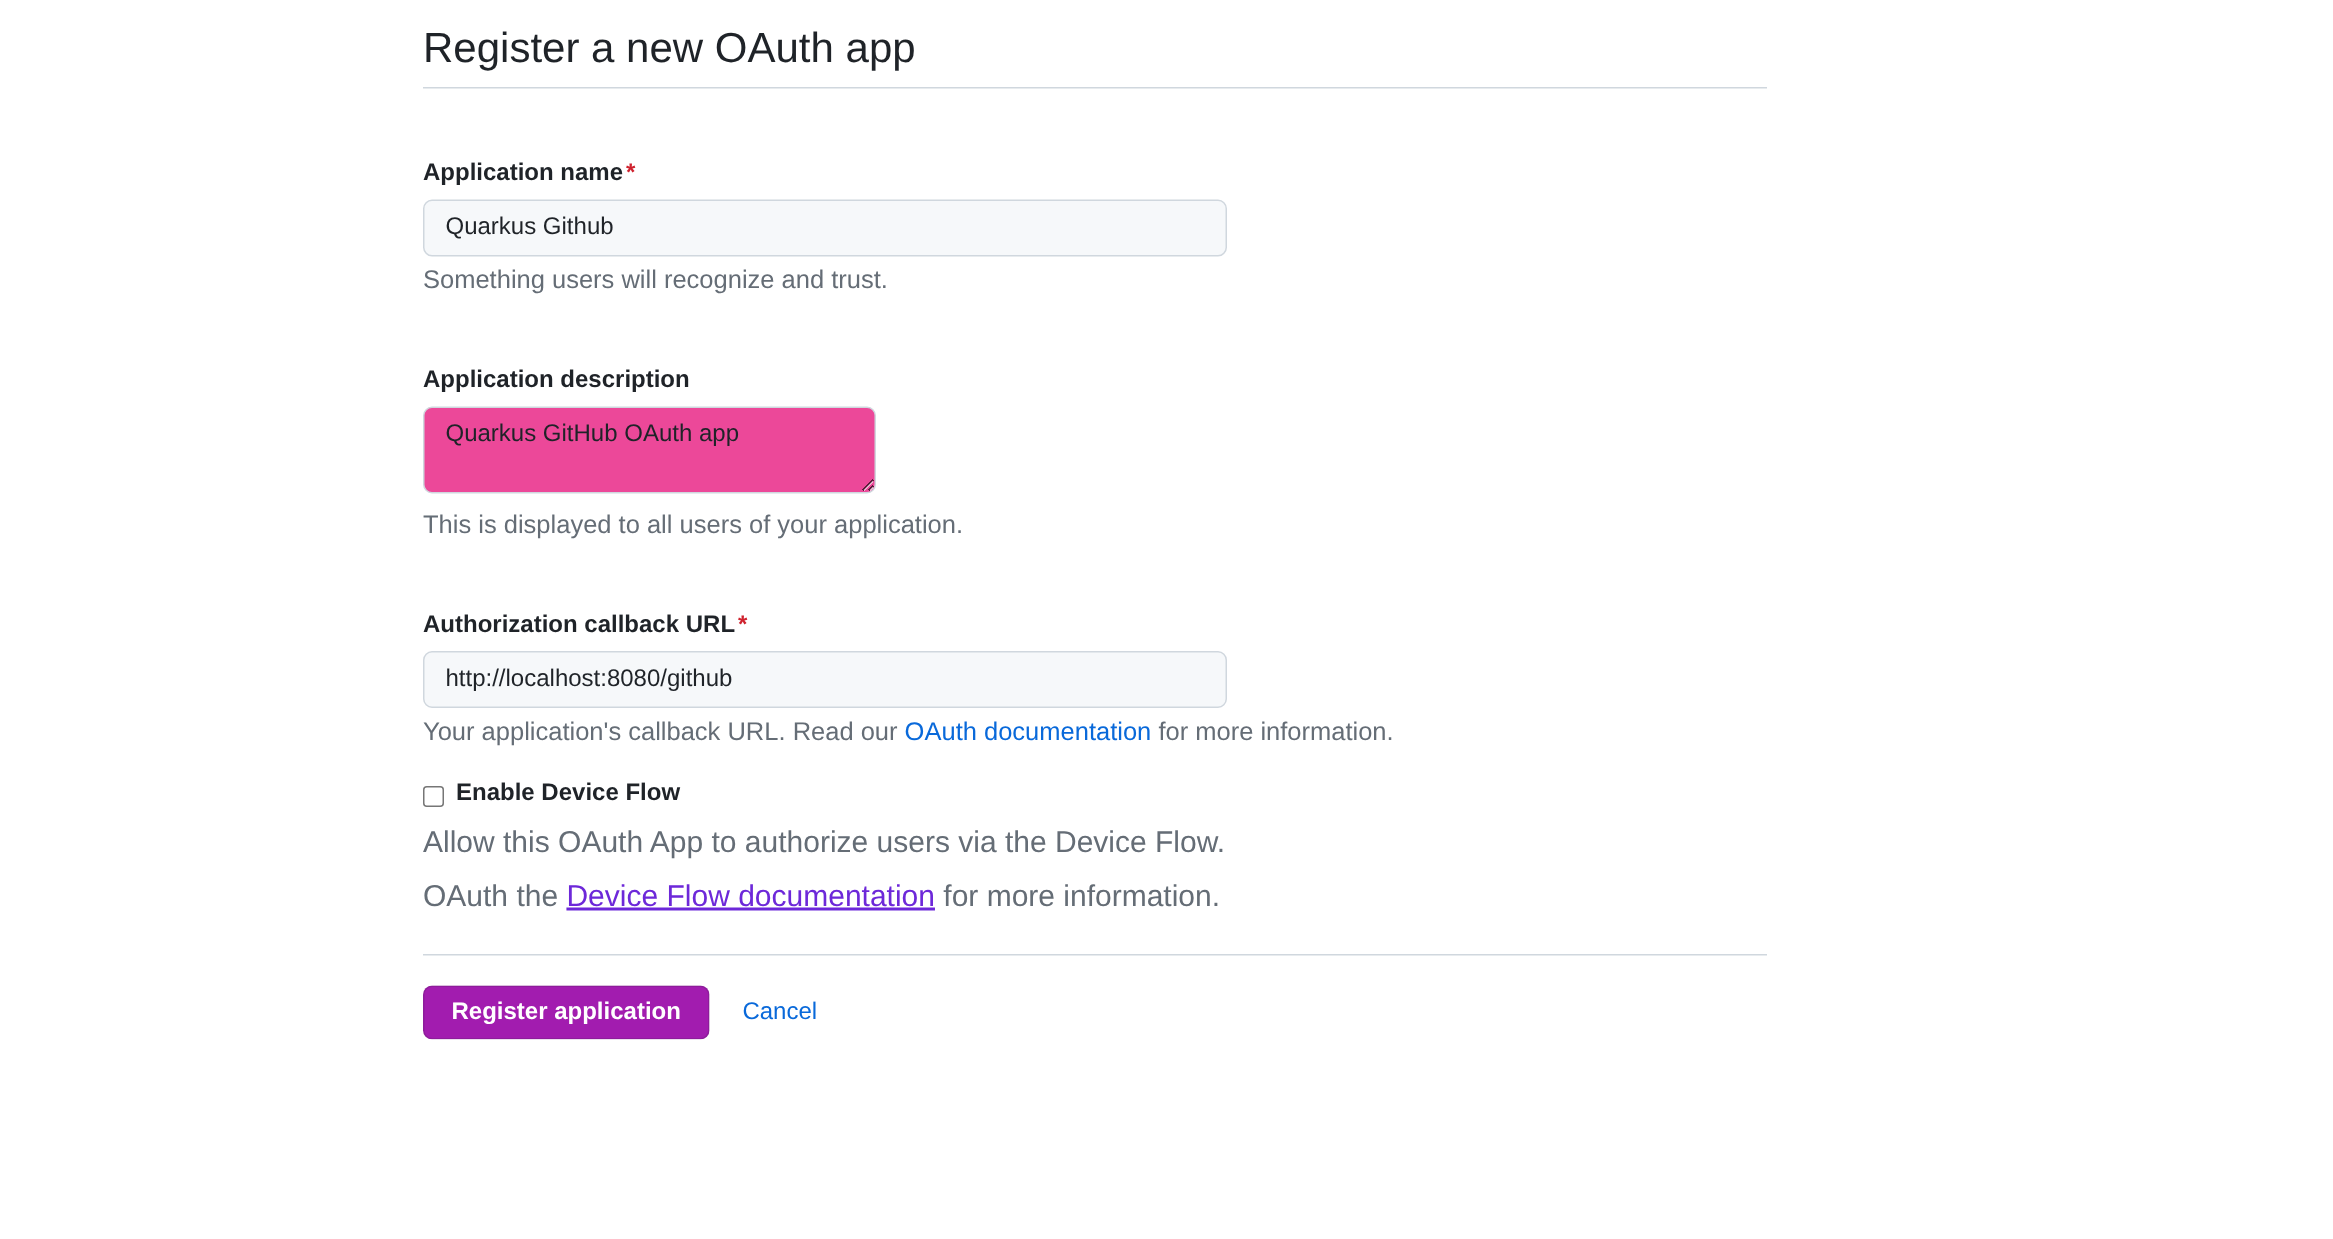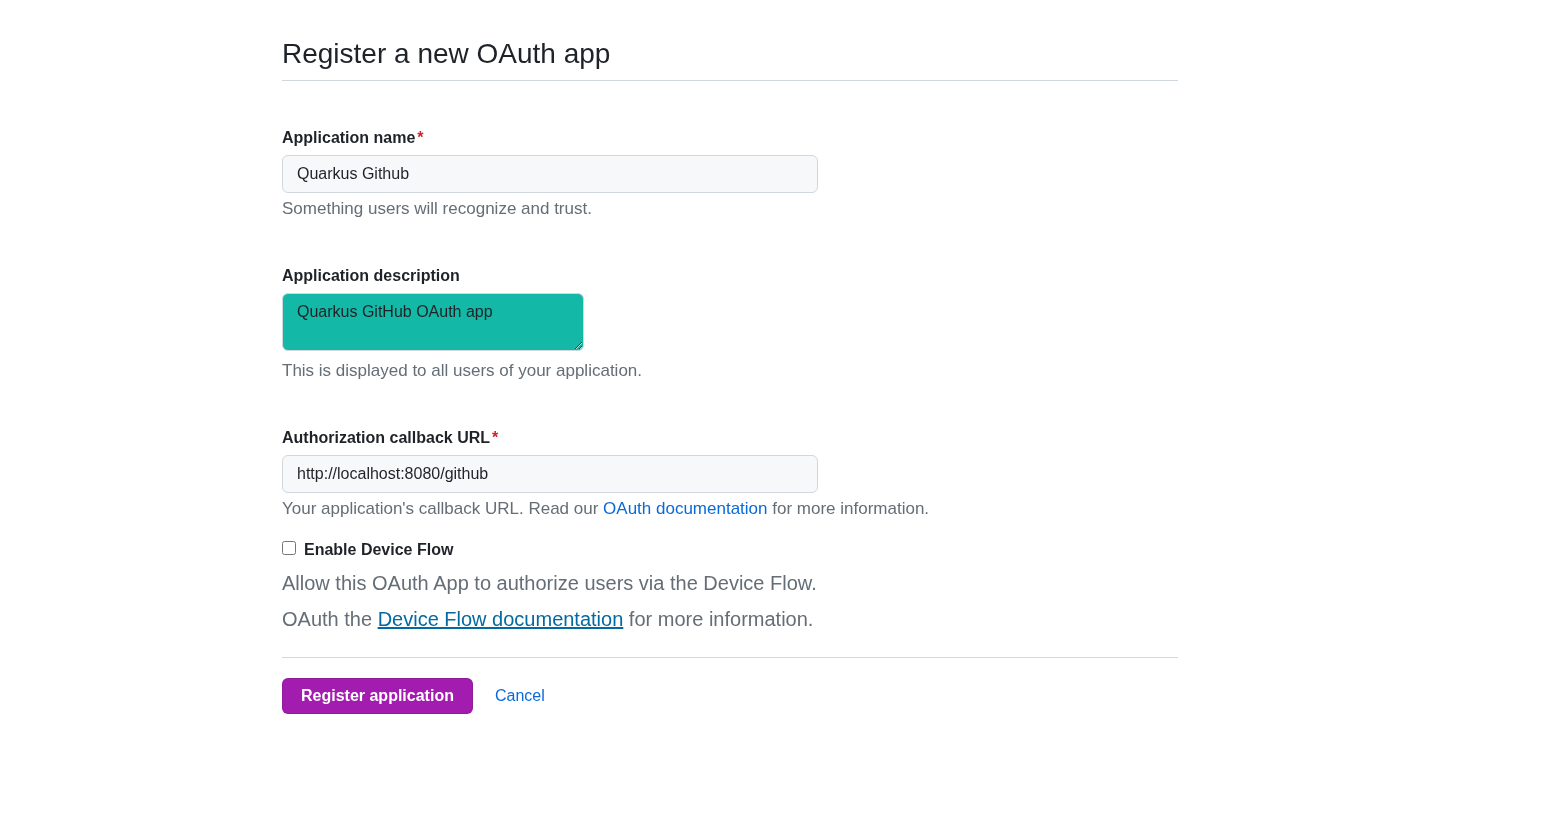"Register a new OAuth app" .container { padding-top: 38px -> 16px }
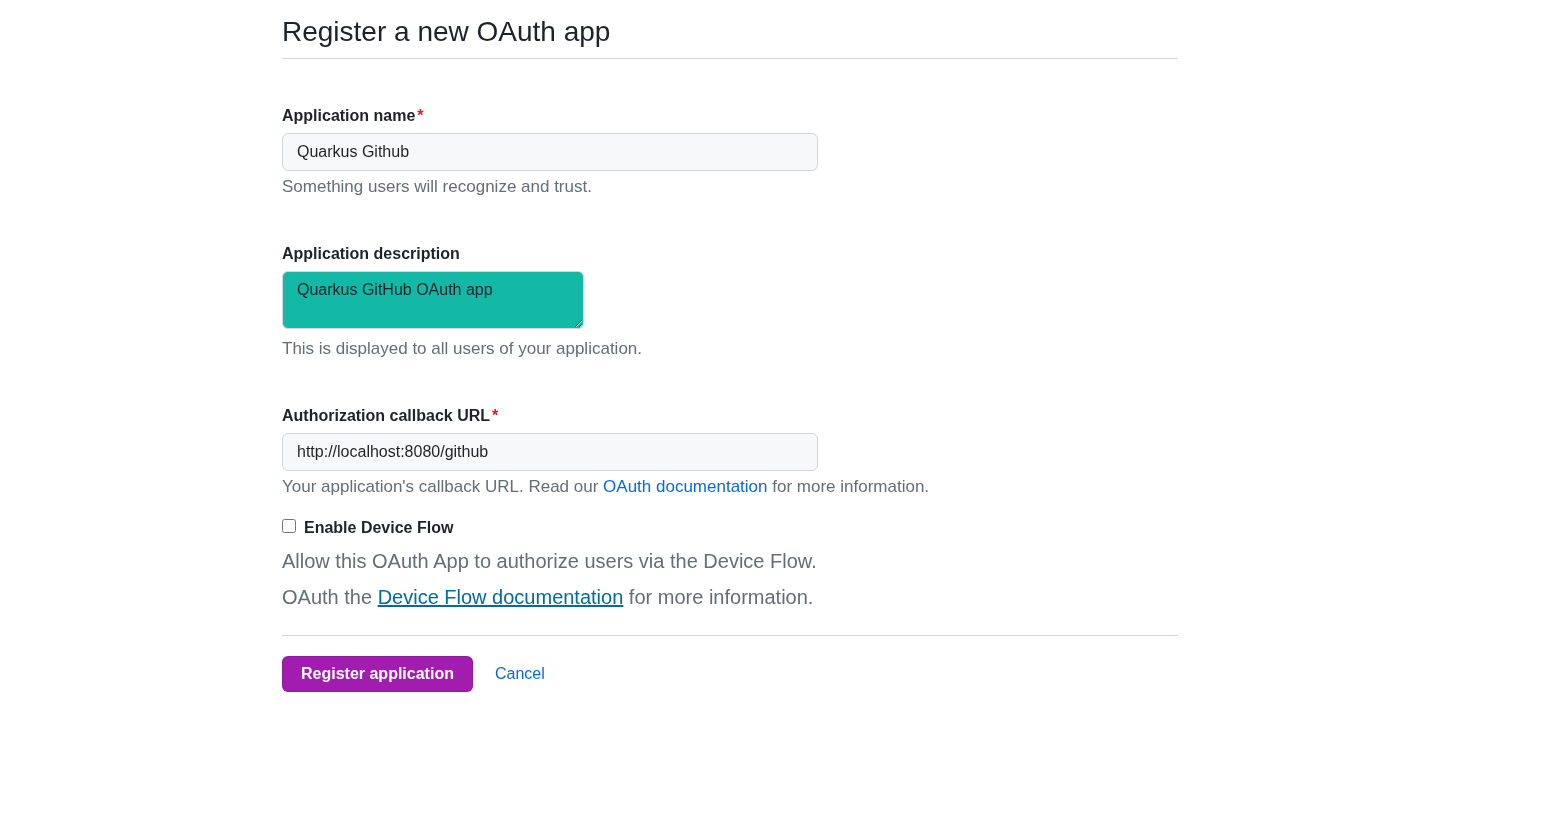"Quarkus GitHub OAuth app" .form-textarea { background-color: #14b8a6 -> #ec4899 }
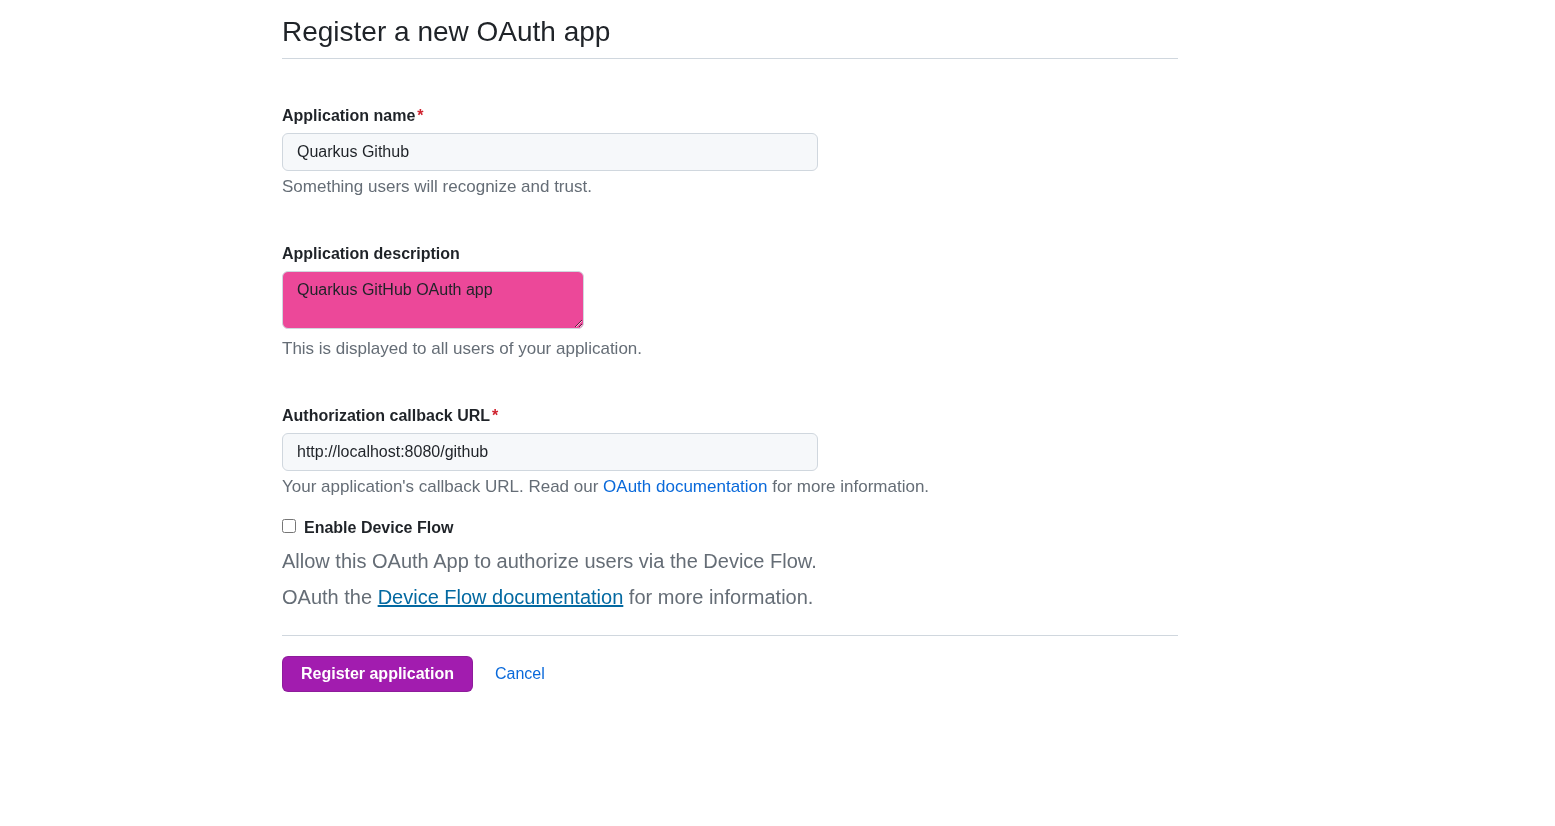"Enable Device Flow" .checkbox-row { align-items: flex-start -> flex-end }
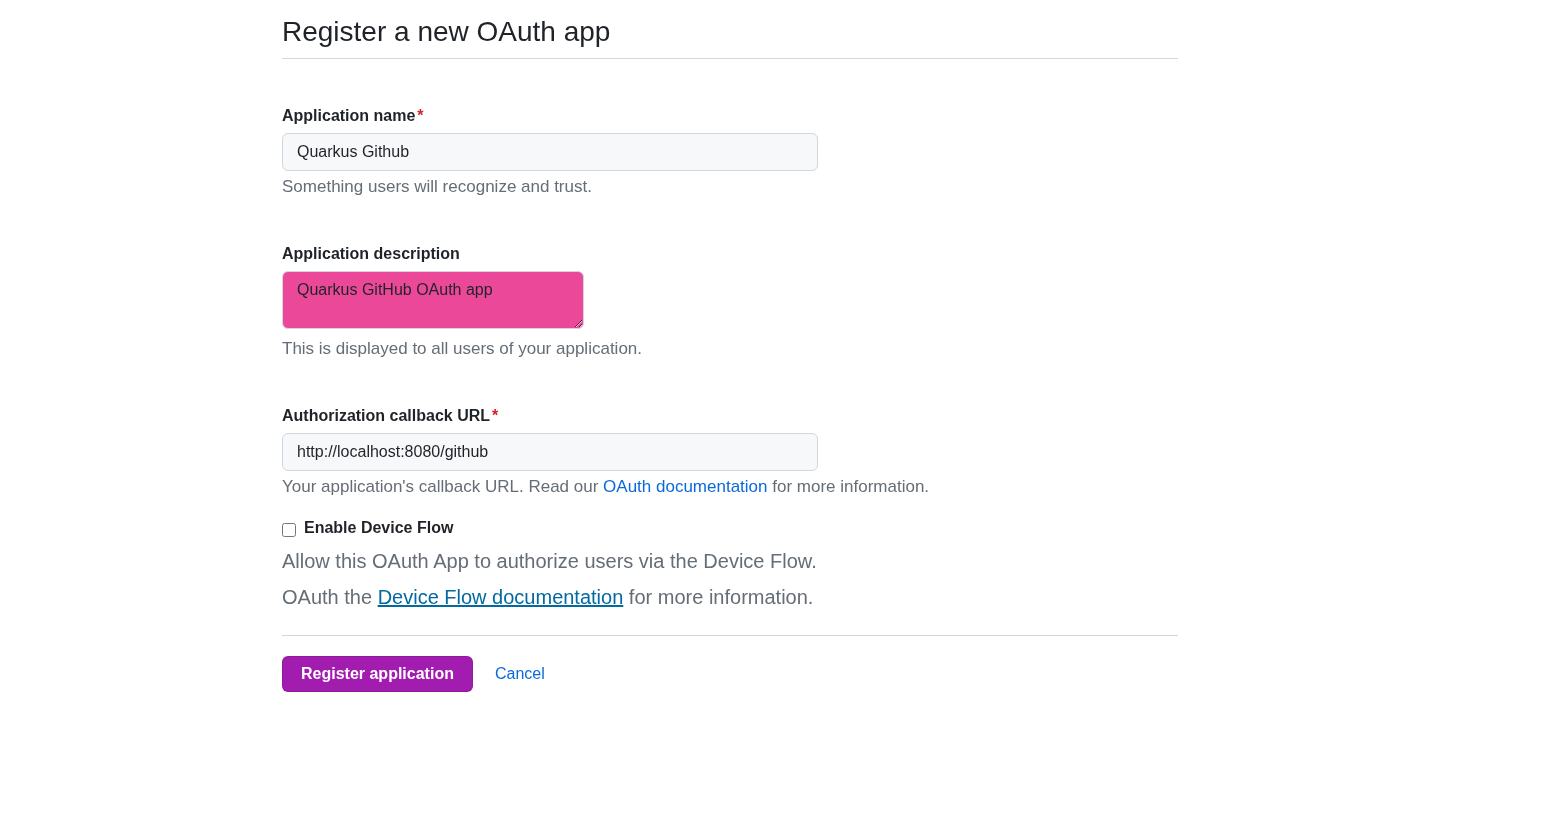"Device Flow documentation" .checkbox-hint a { color: #0369a1 -> #6d28d9 }
